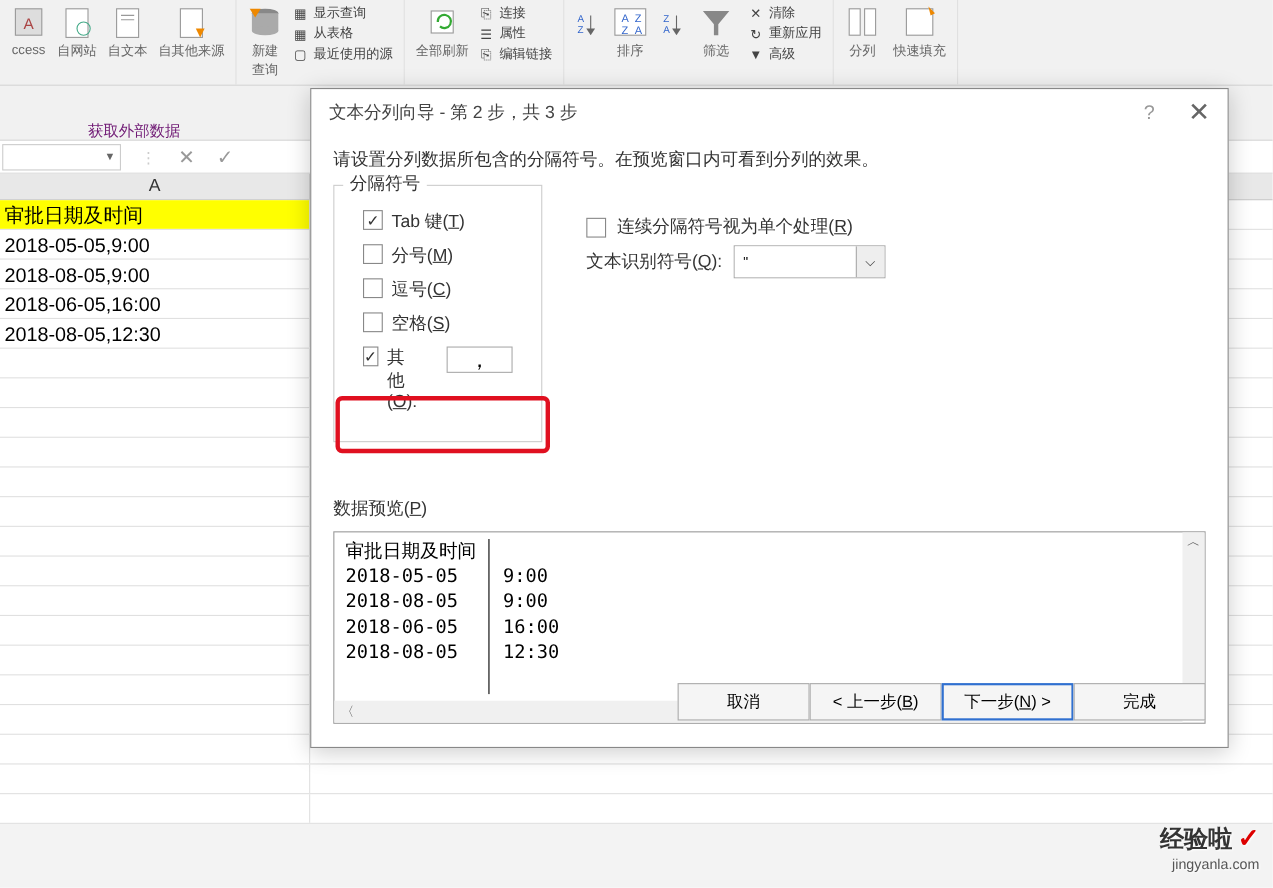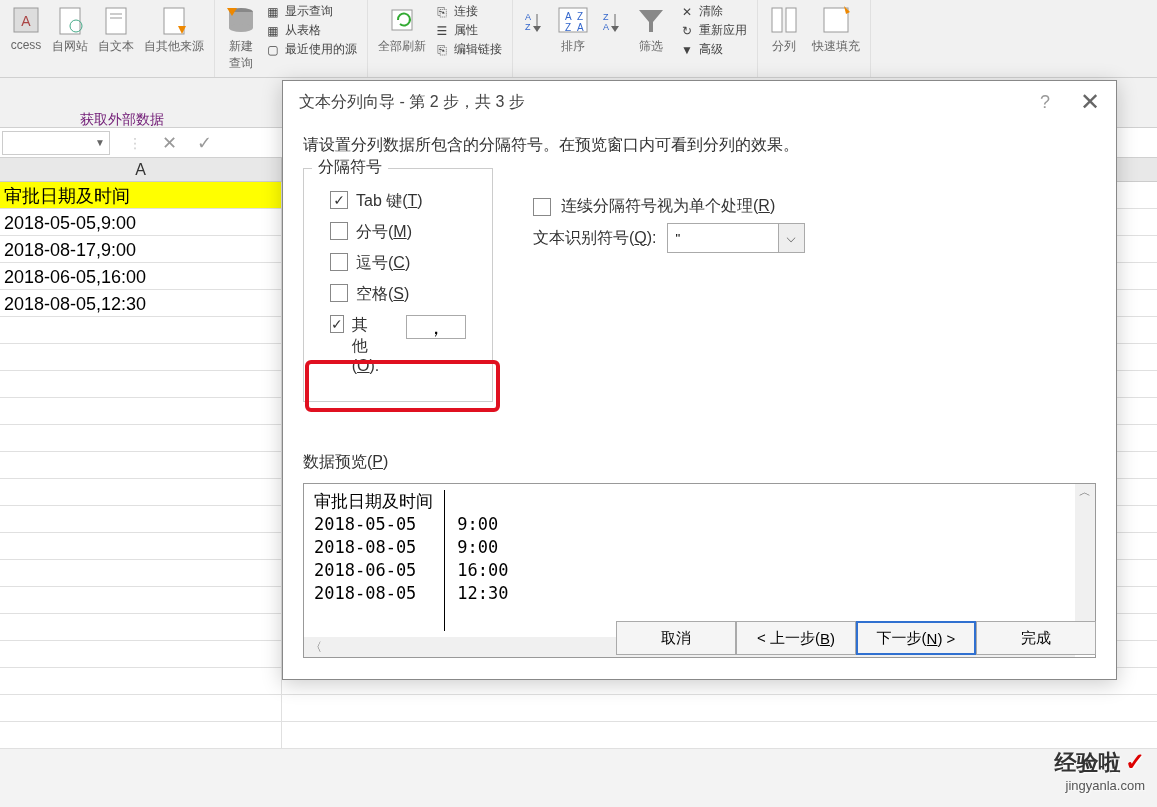"2018-08-17,9:00" div.cell { text: 2018-08-17,9:00 -> 2018-08-05,9:00 }
